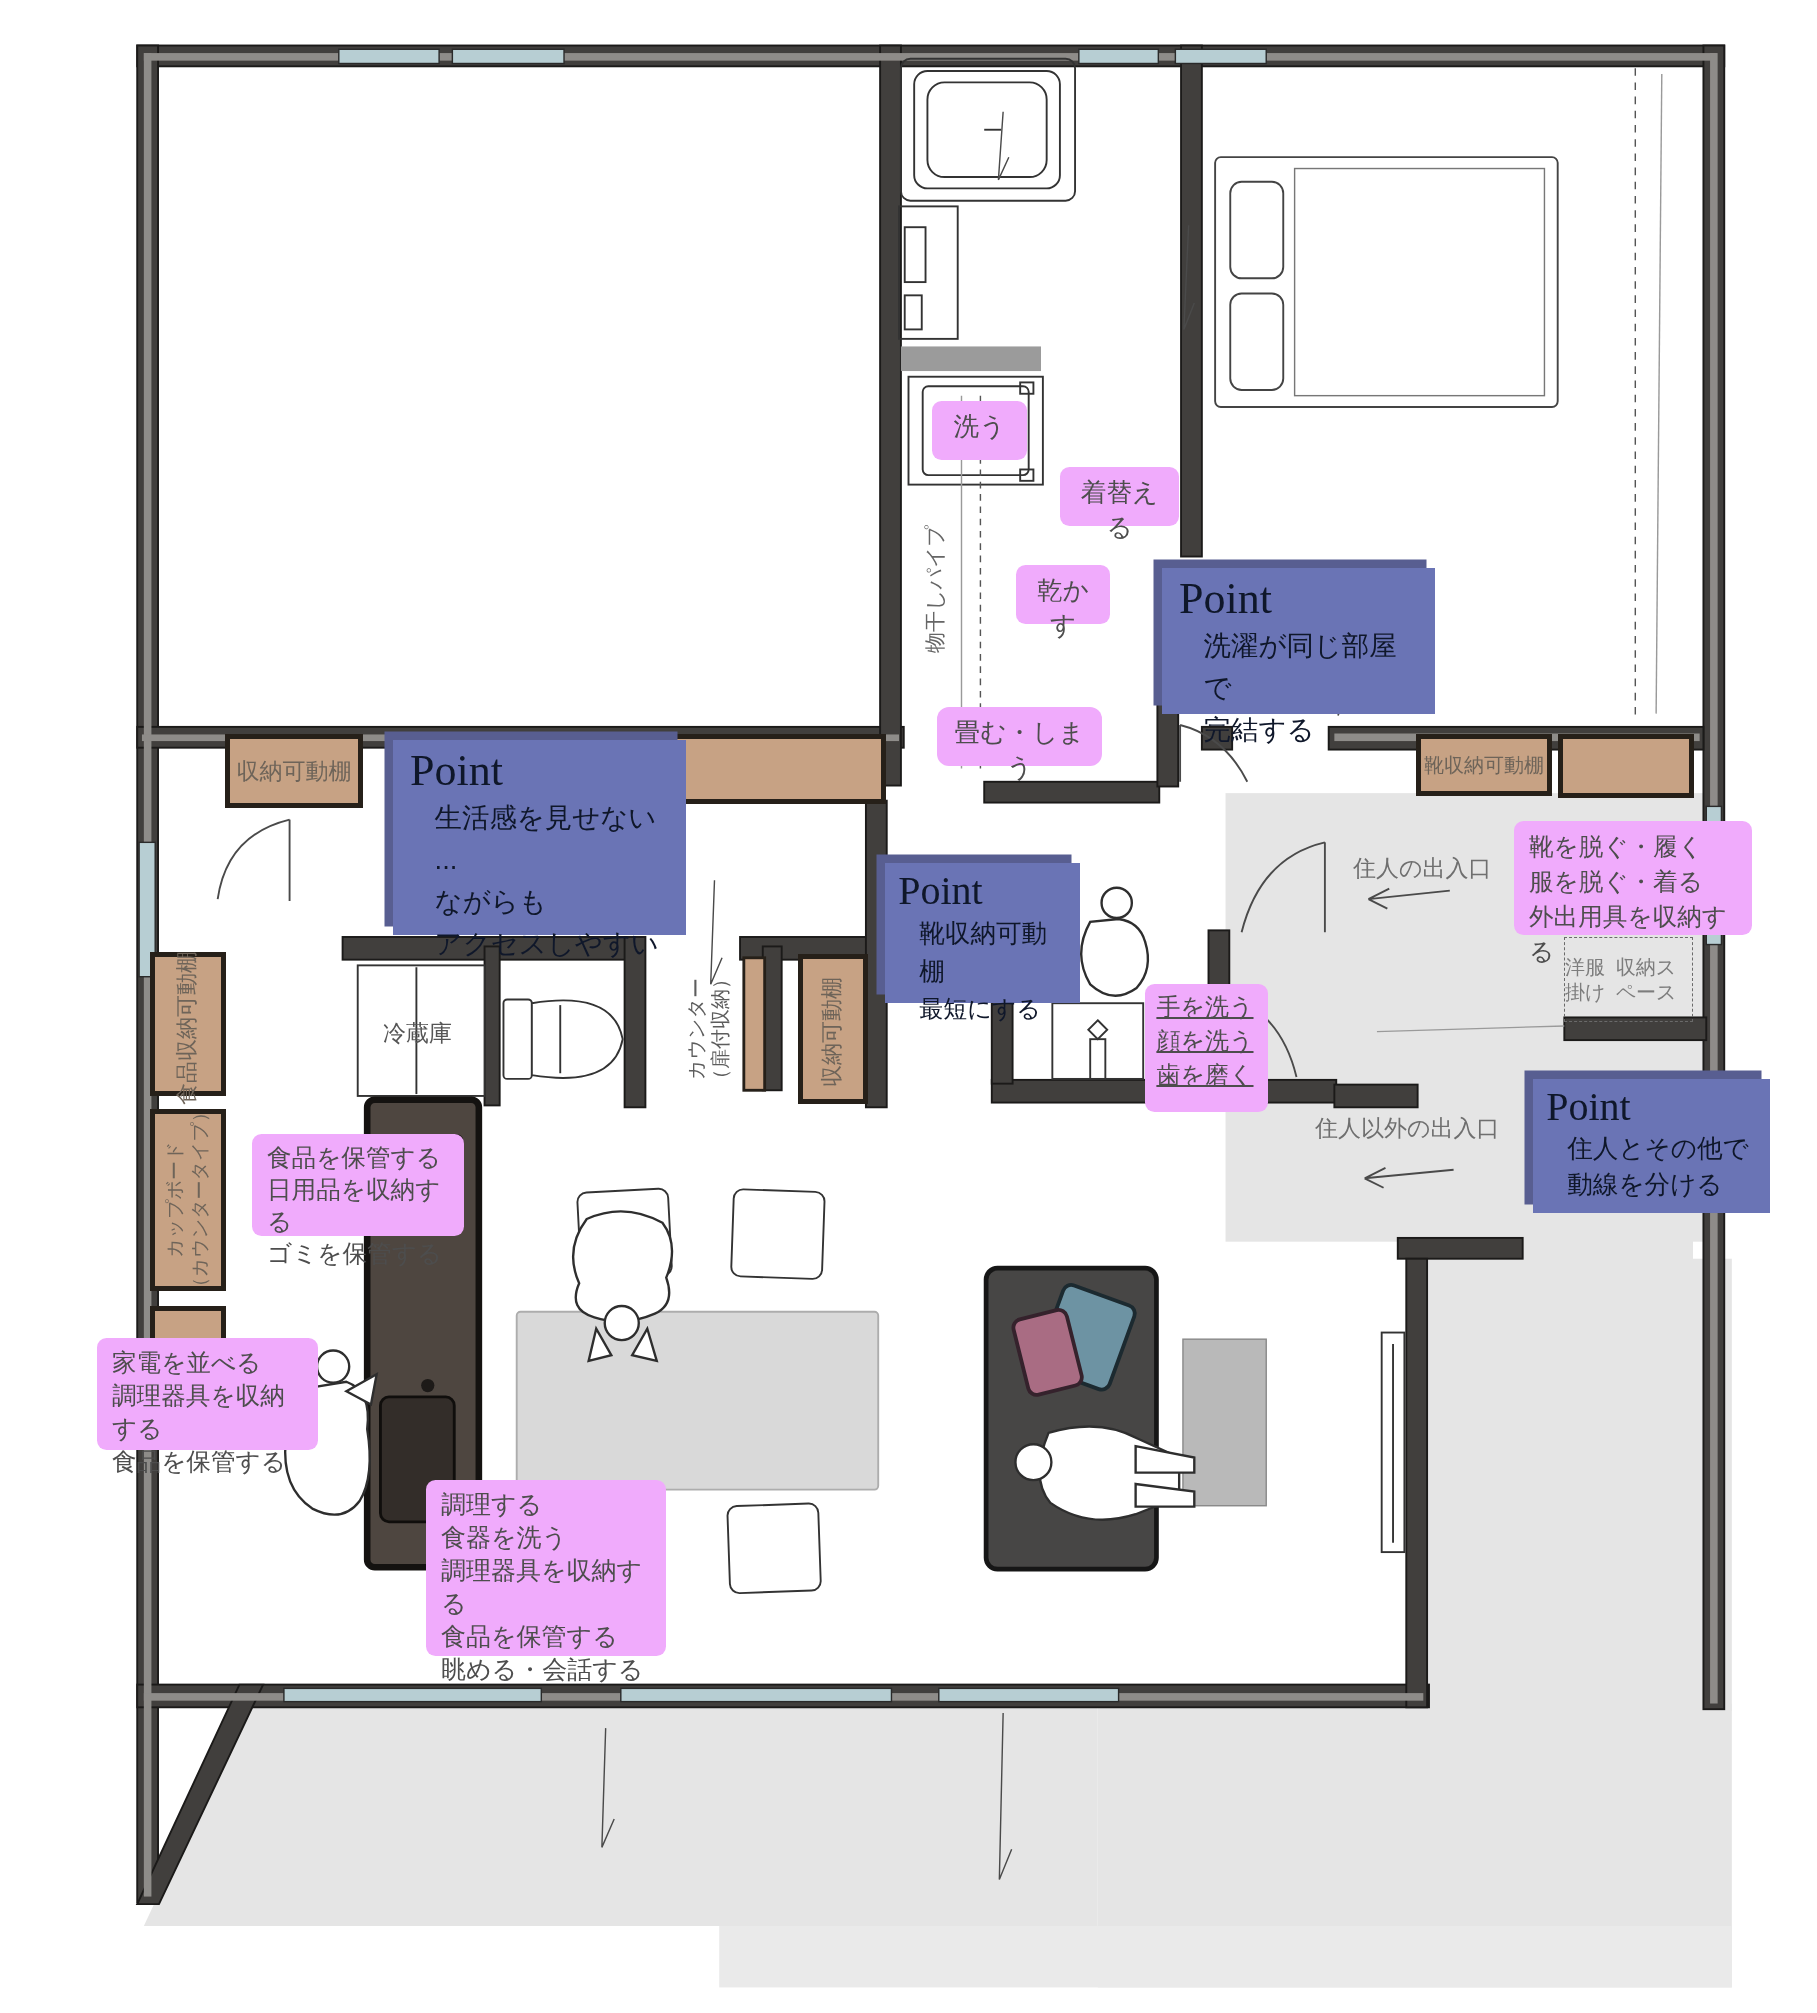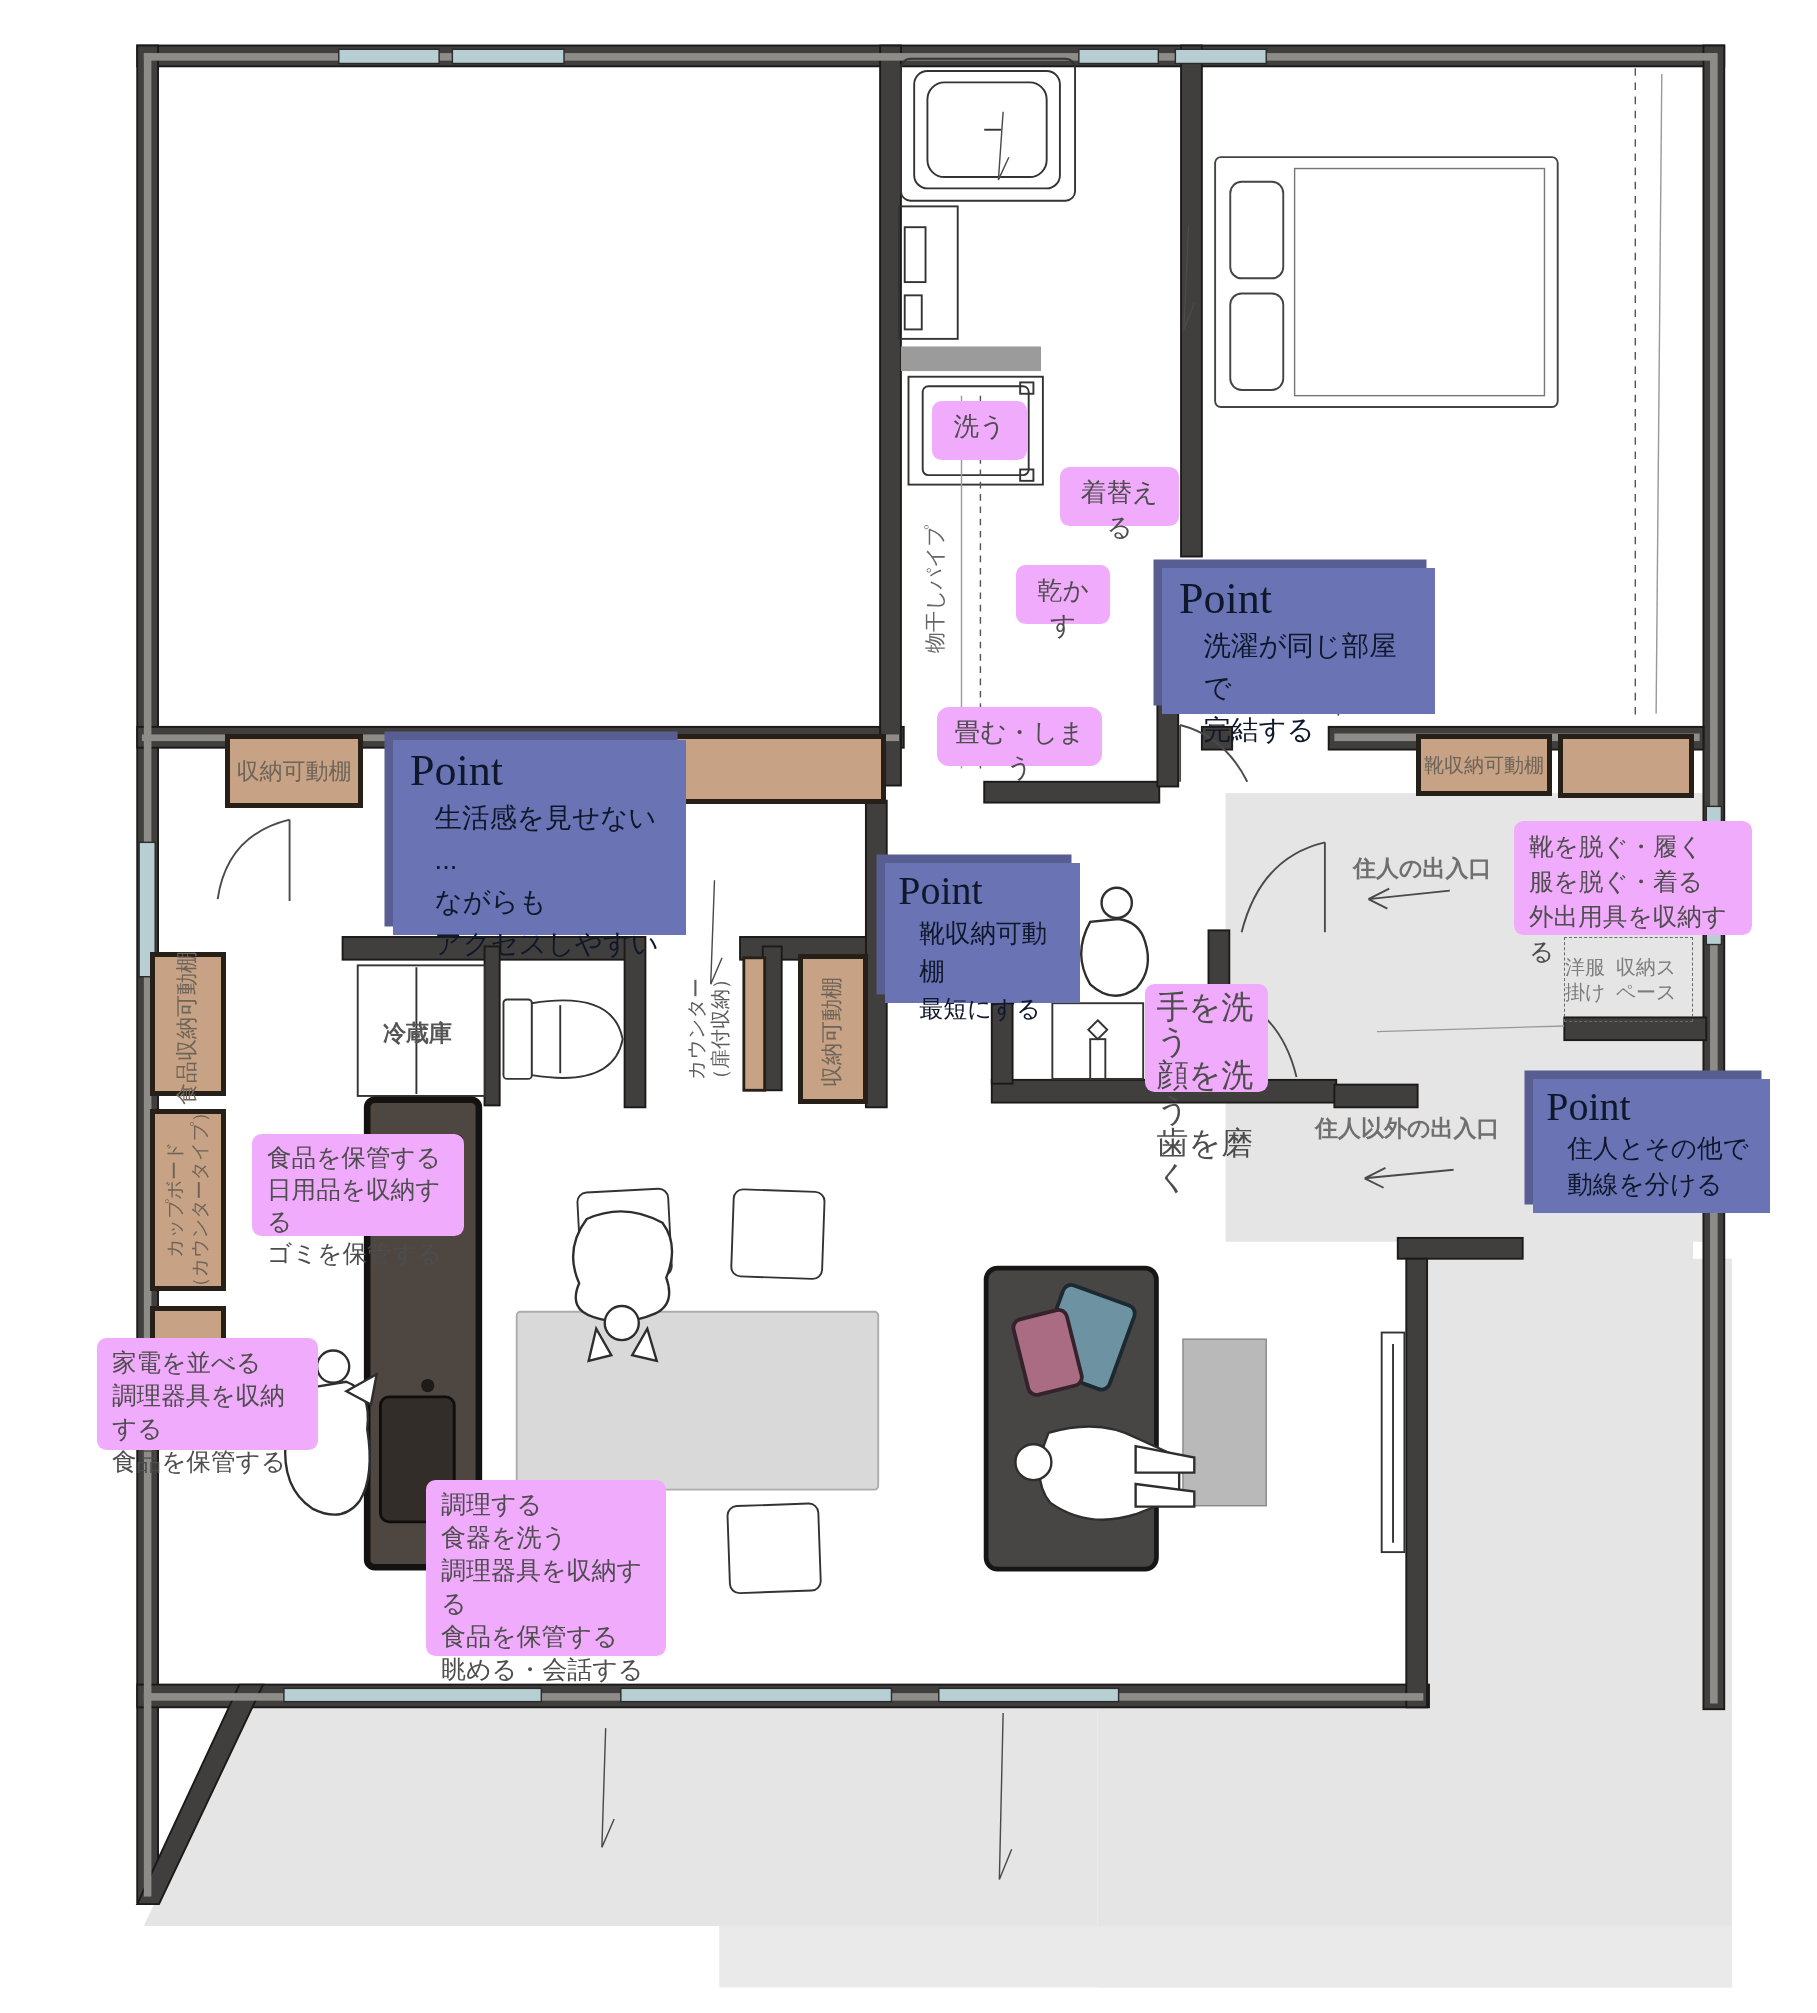"住人の出入口" .ptext { font-weight: bold -> none }
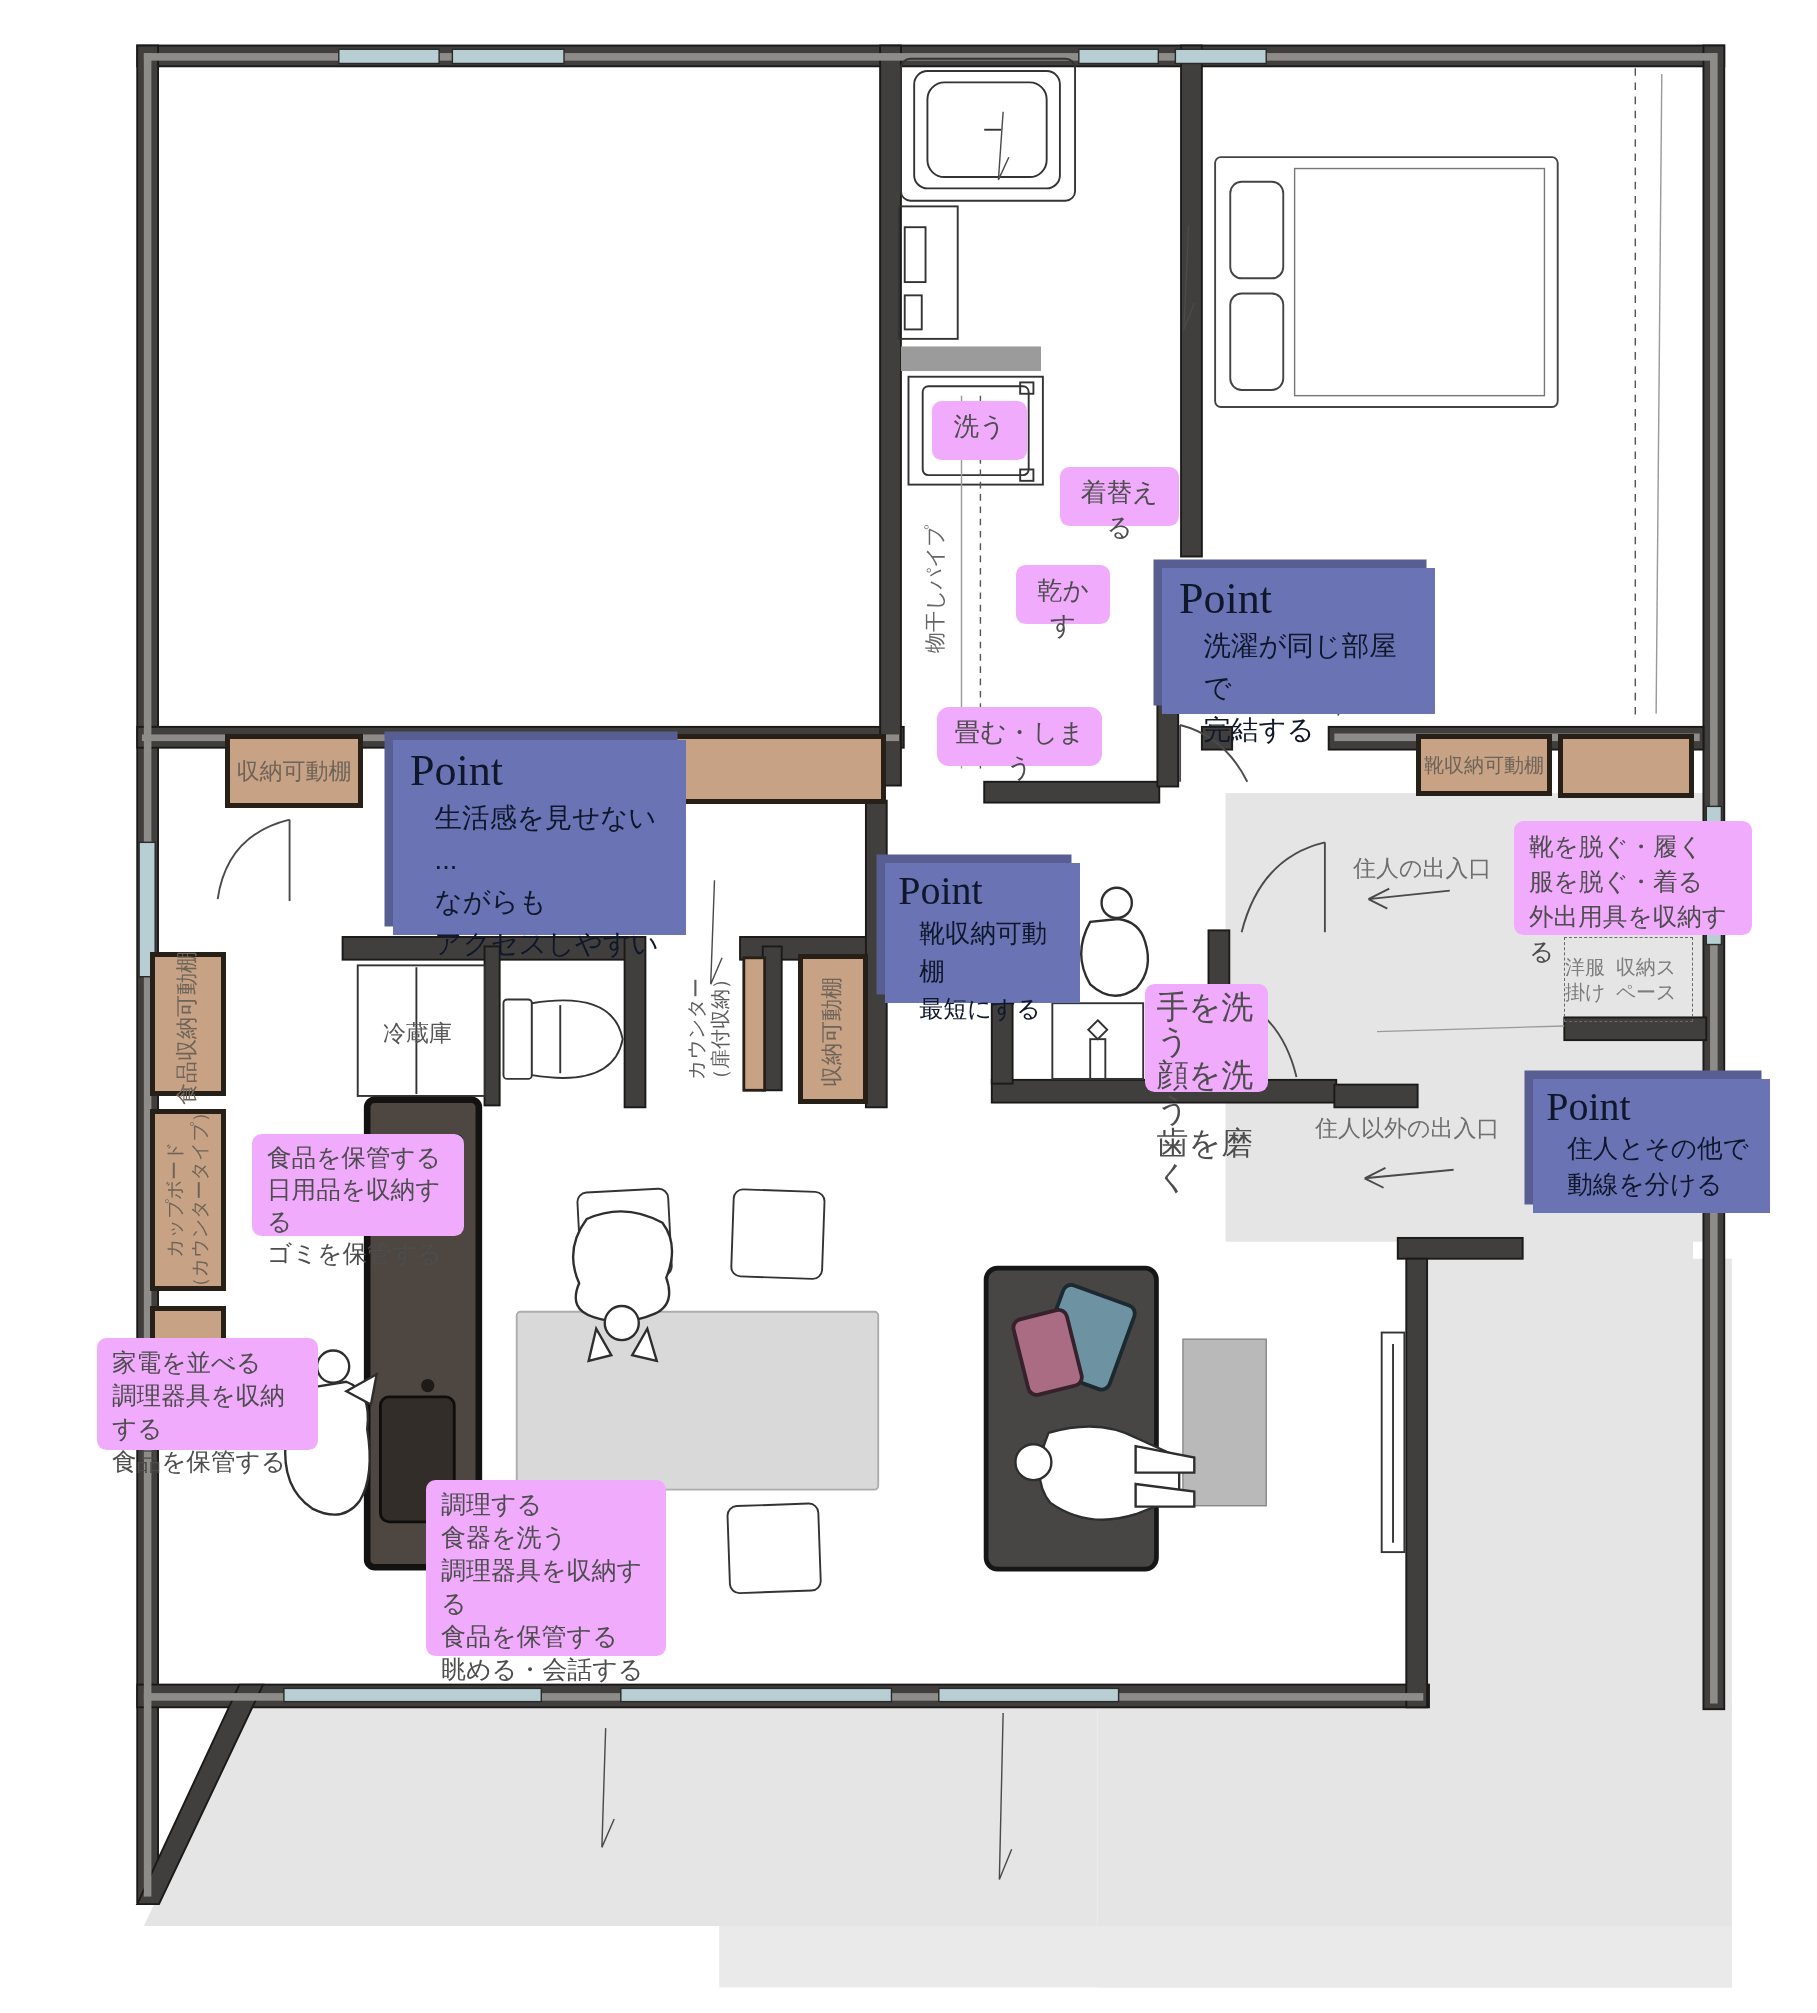"手を洗う" div.glabel { font-size: 32px -> 24px; height: 108px -> 128px; text-decoration: none -> underline }
